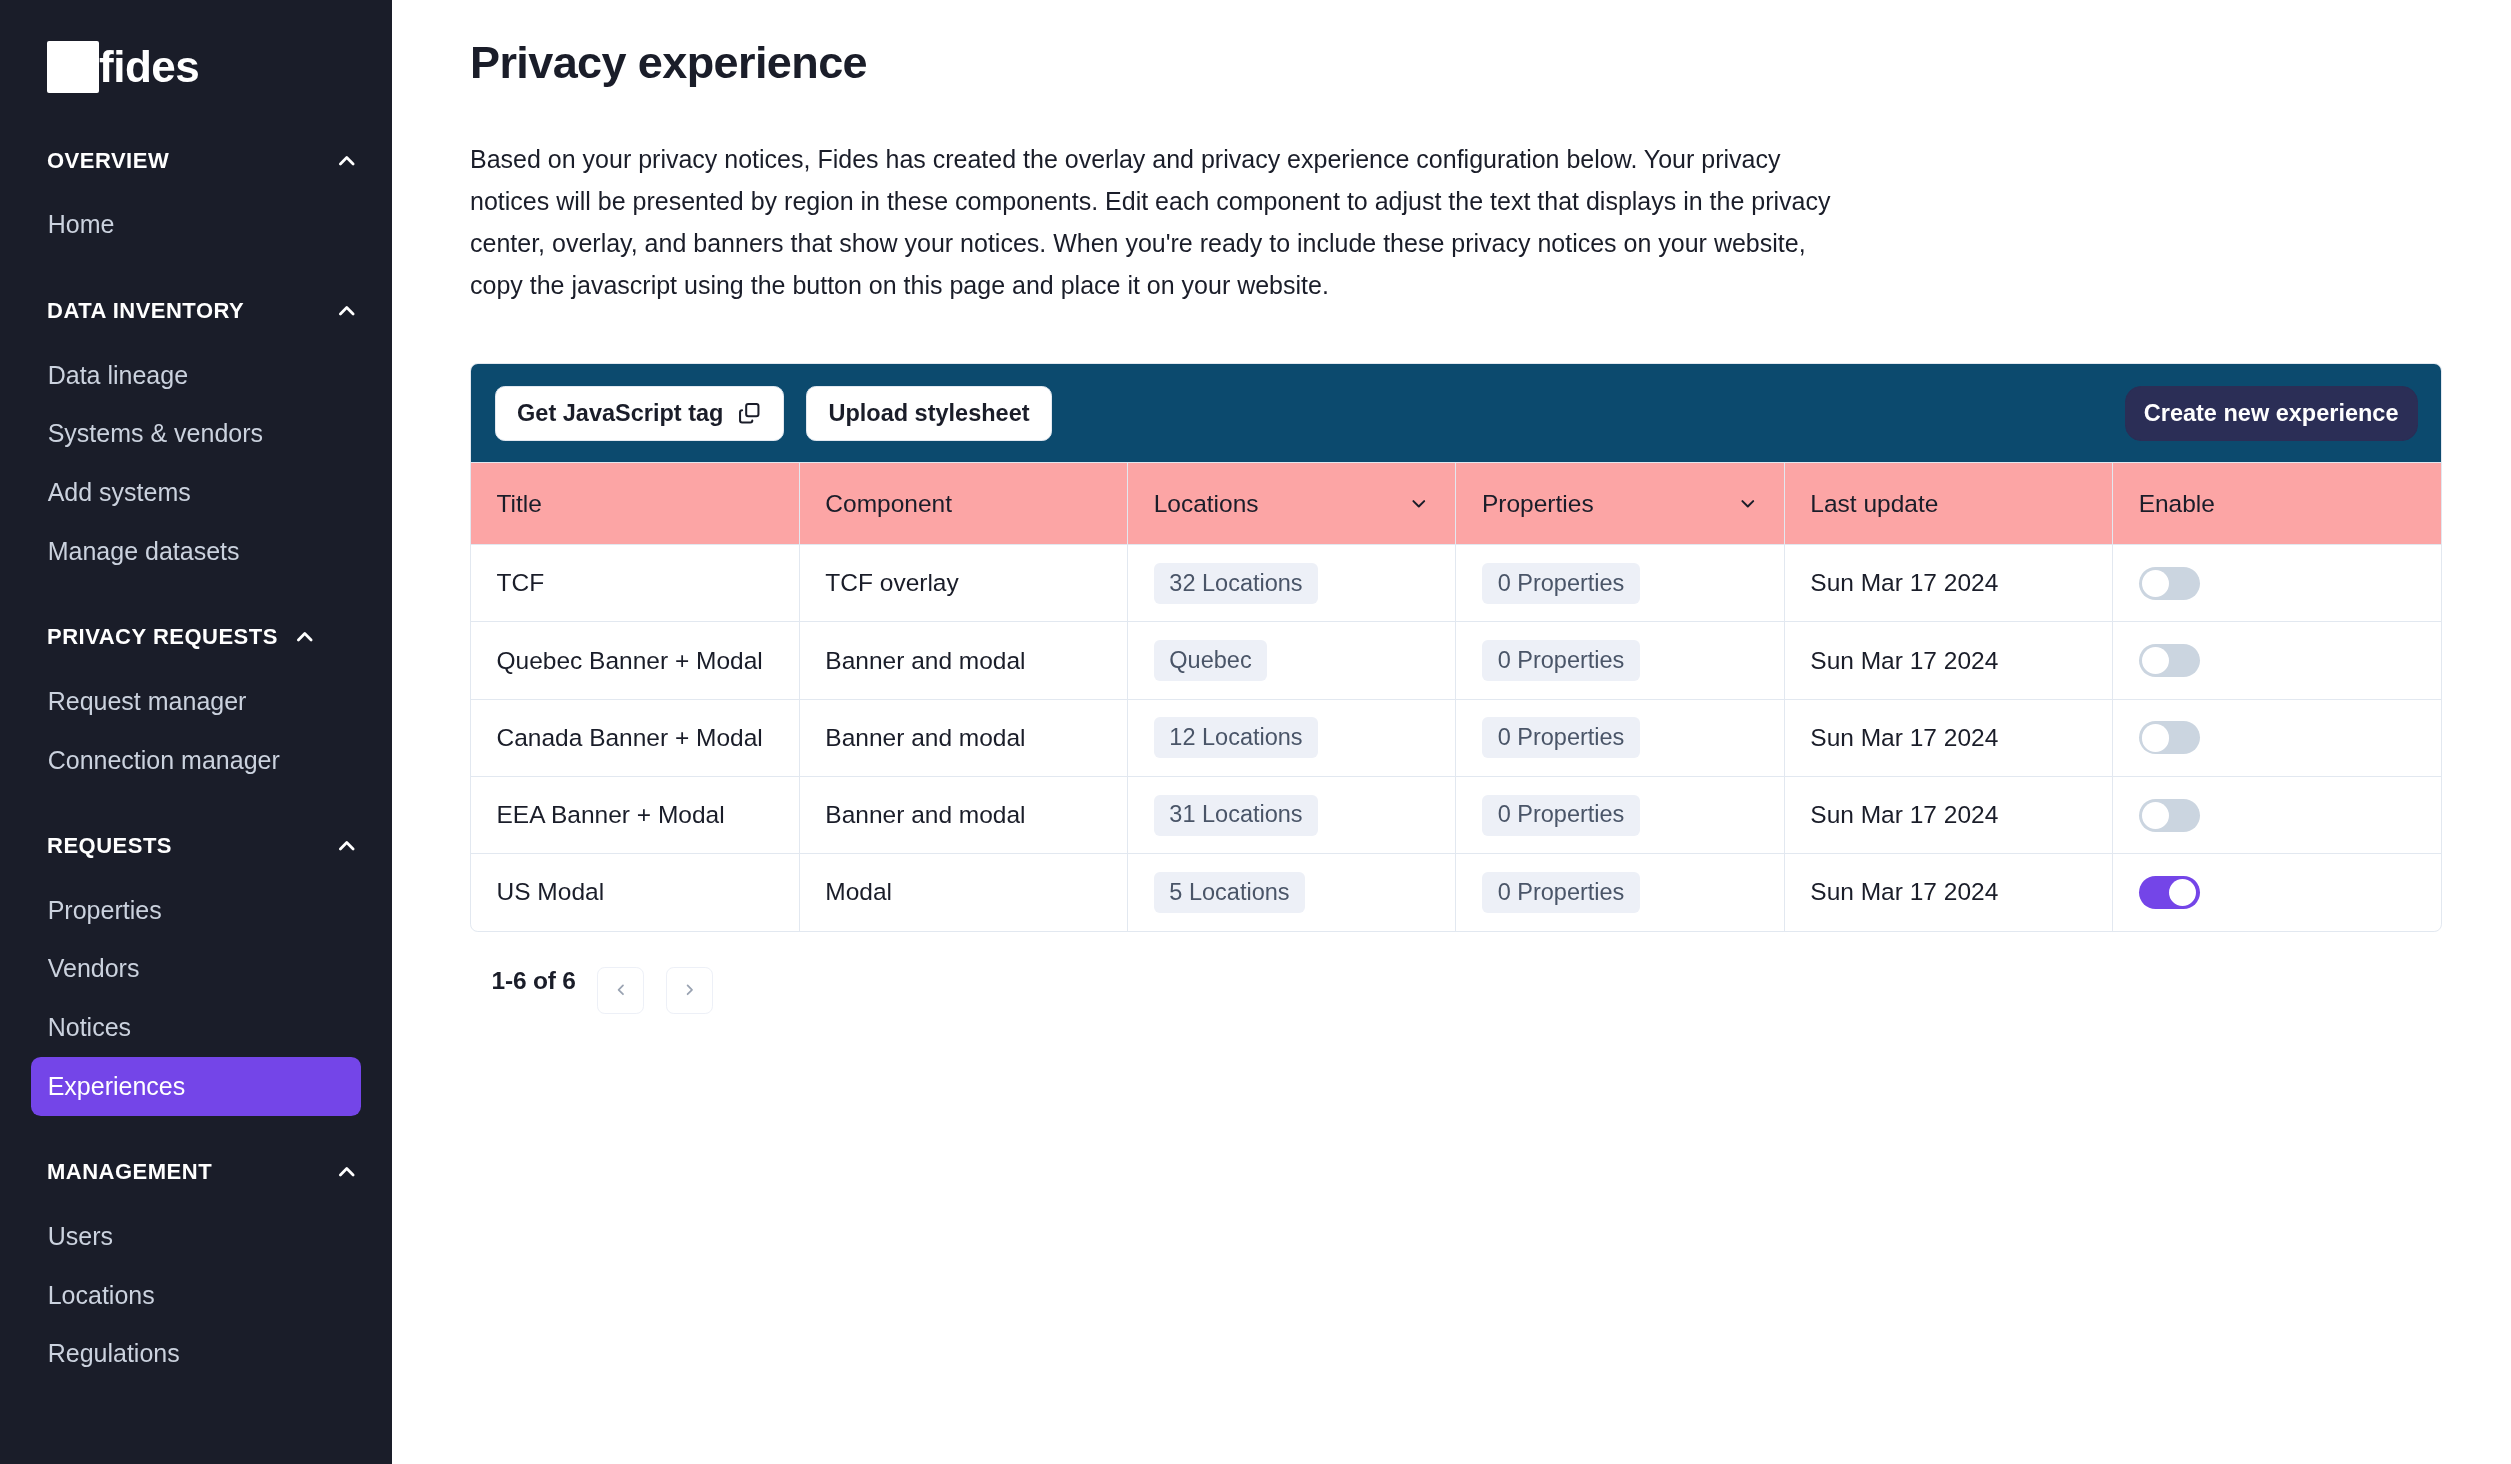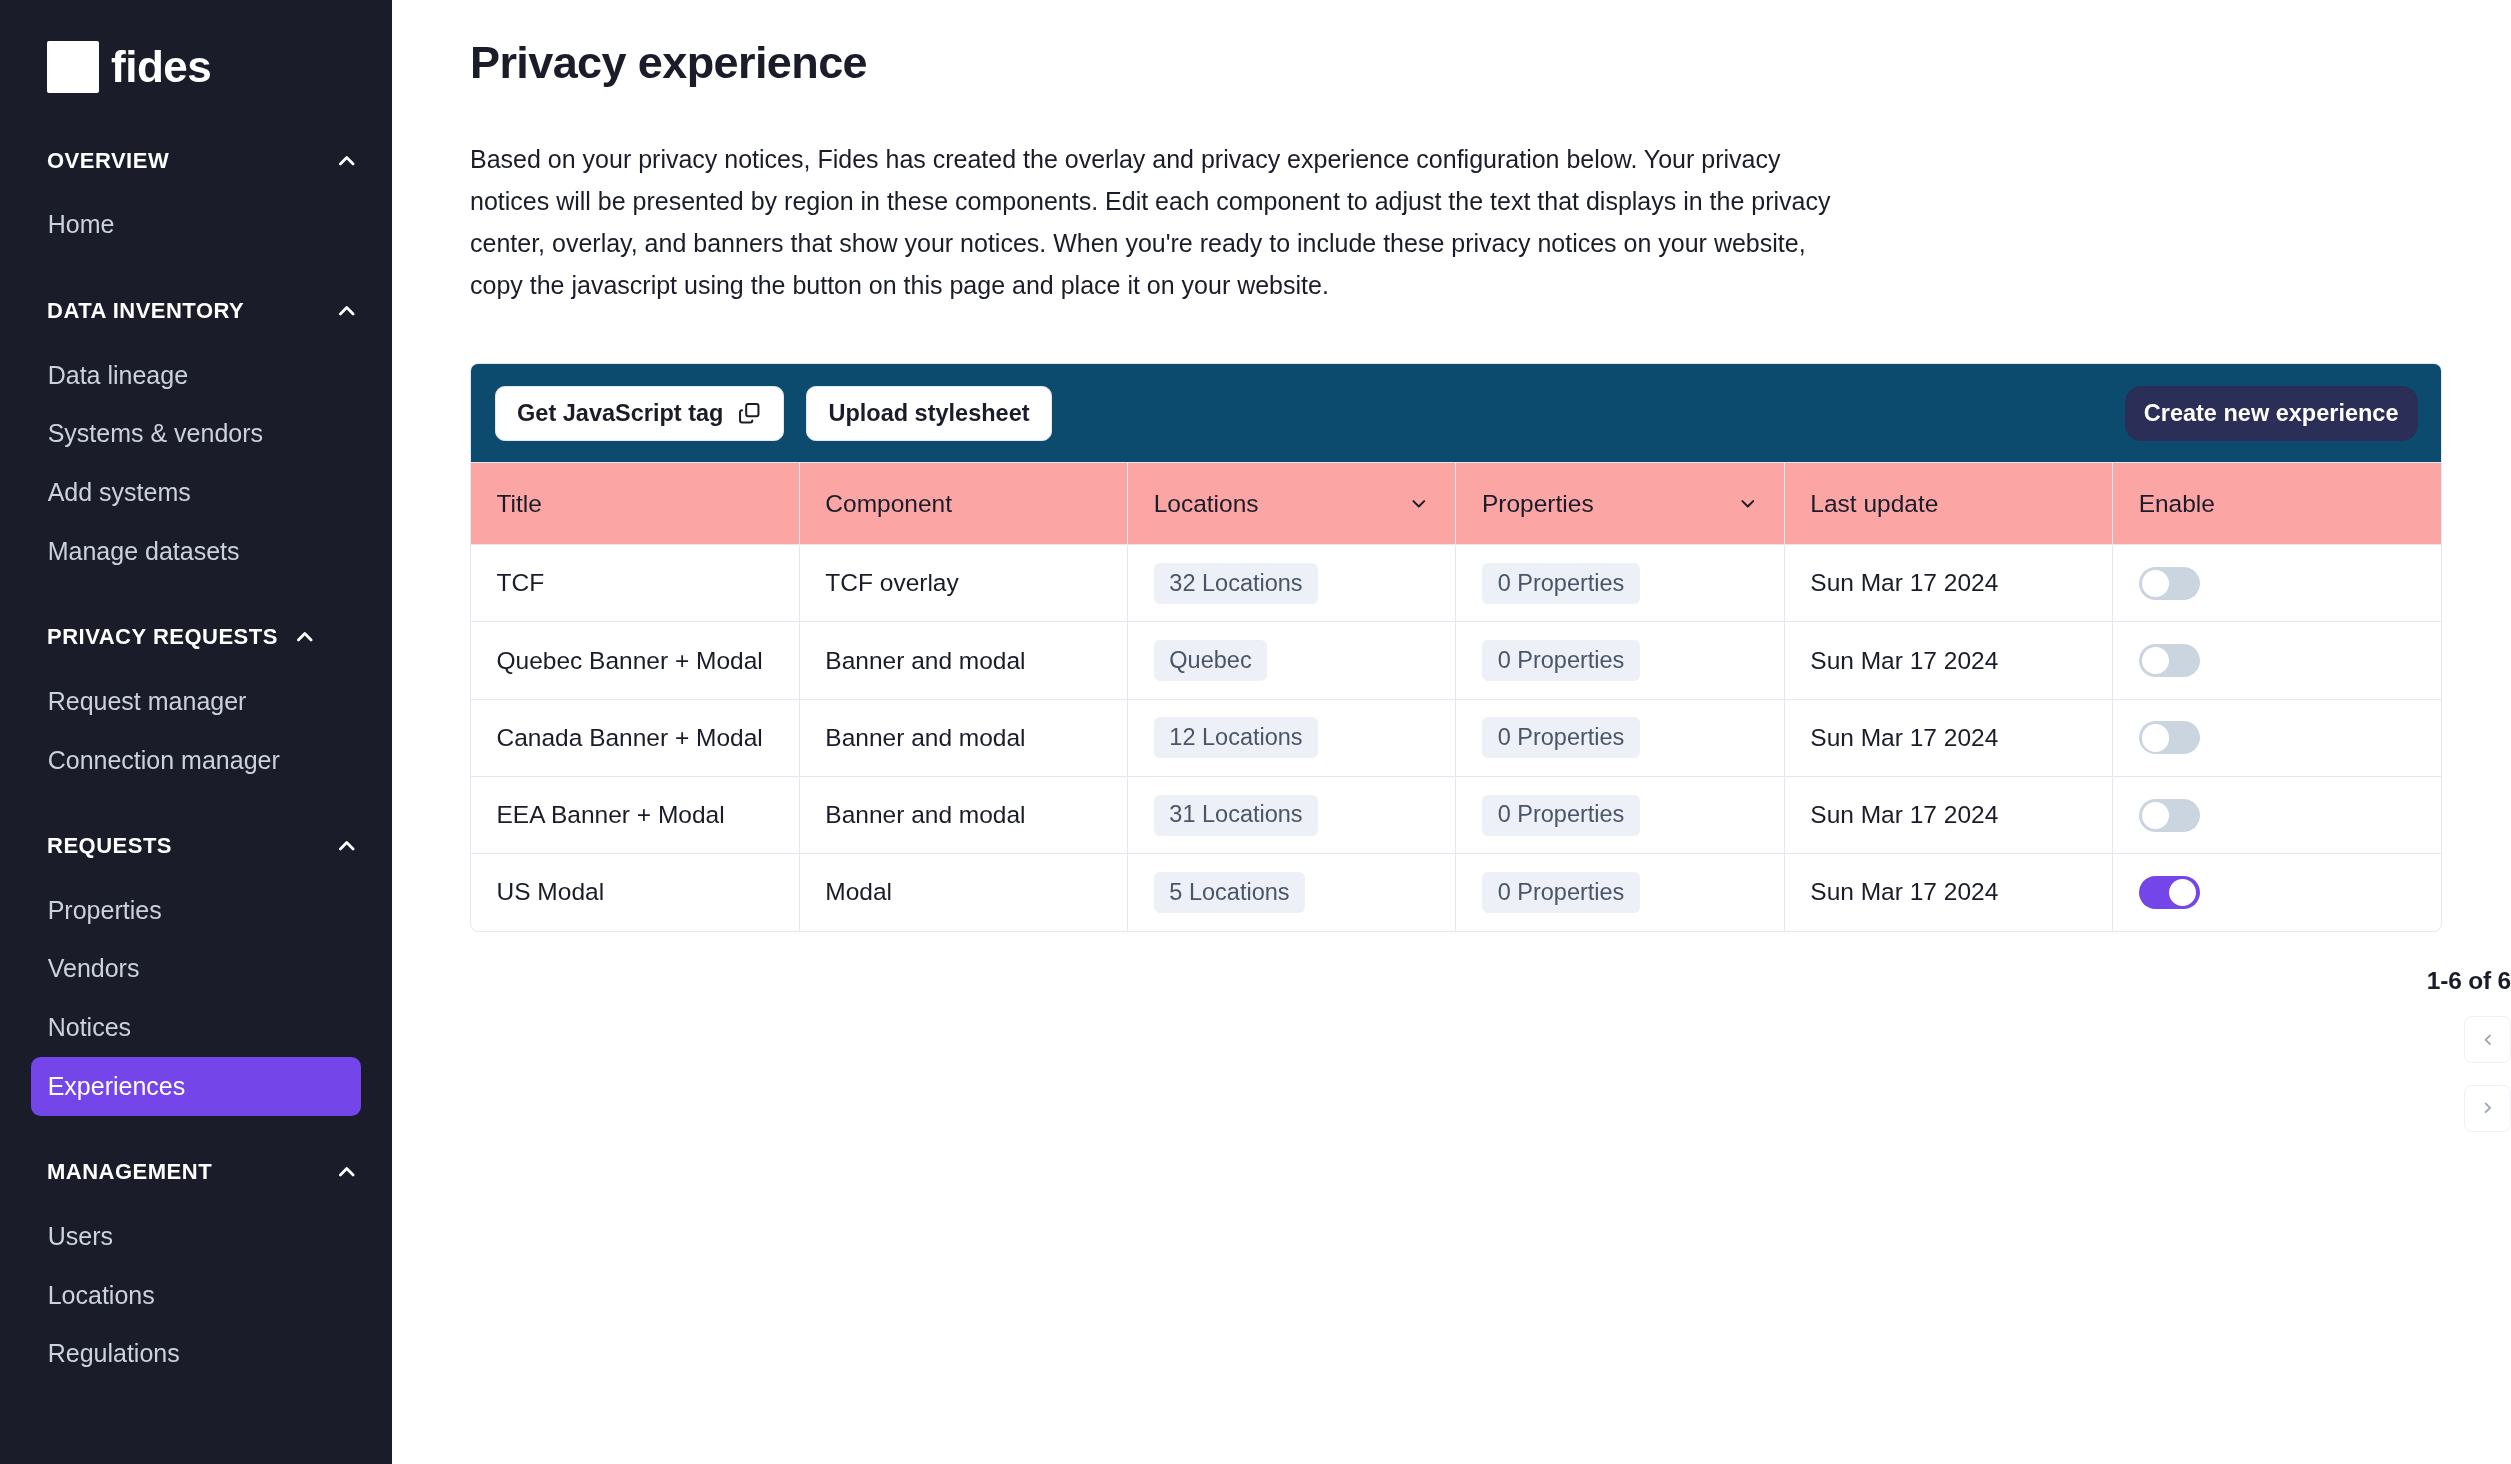"fides" .brand { gap: 12px -> 0 }
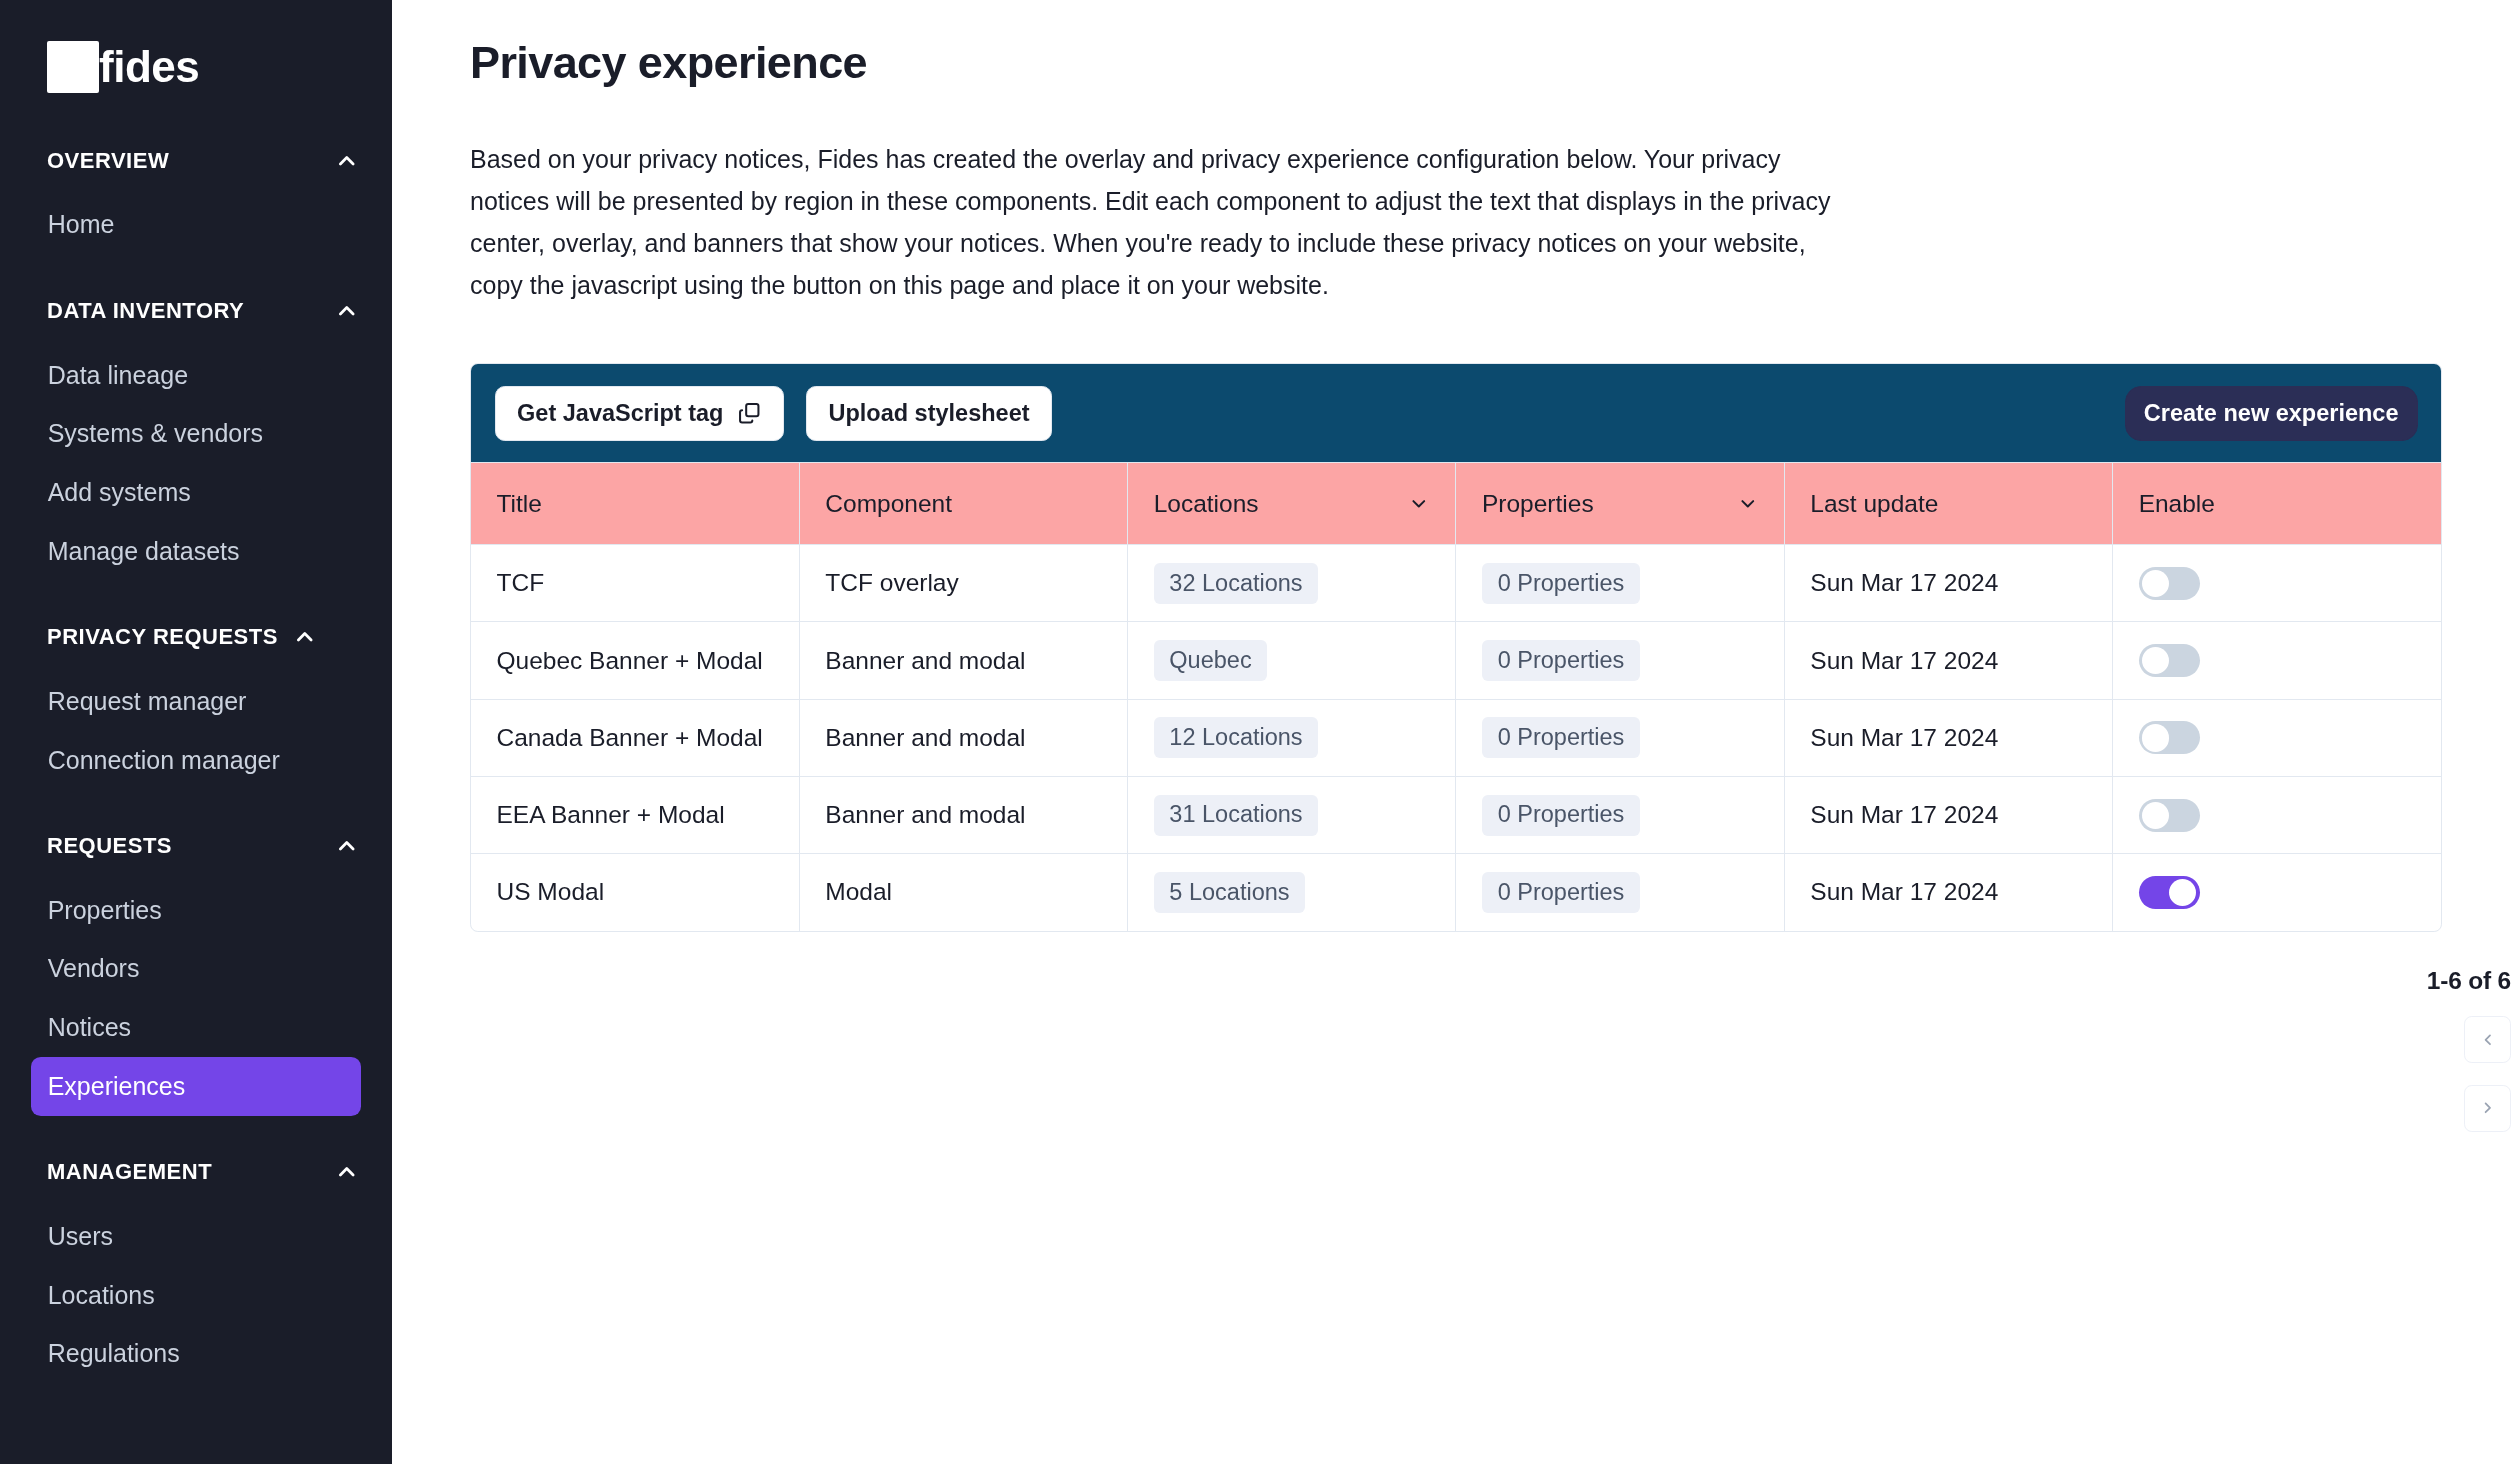"1-6 of 6" .pagination { align-items: flex-end -> flex-start; flex-direction: column -> none }
